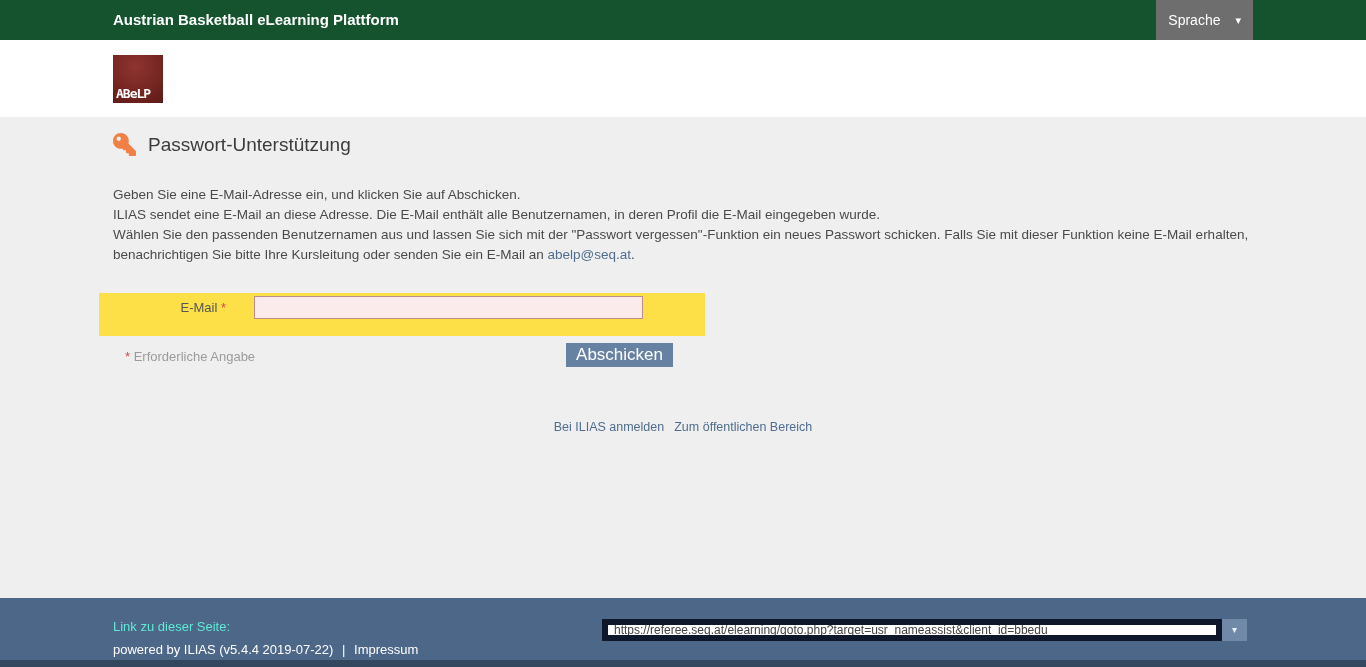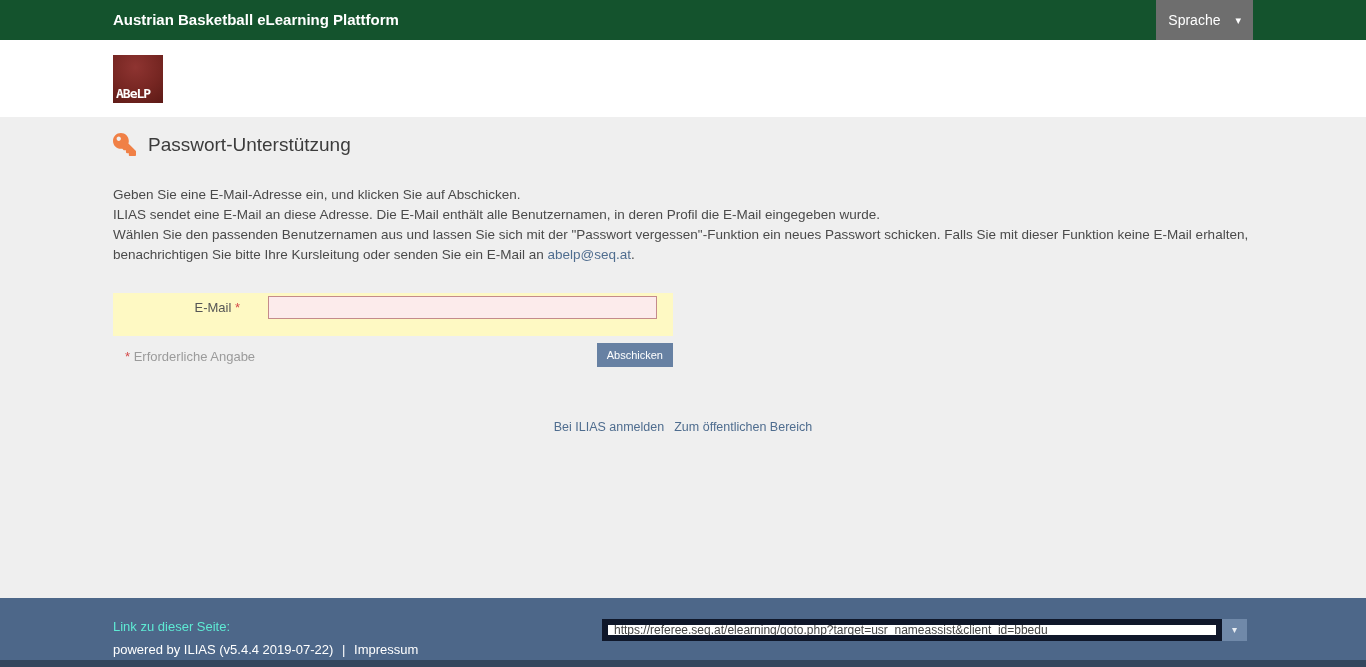"E-Mail *" .form-box { background: #fef9c3 -> #fde047; left: 113px -> 99px; width: 560px -> 606px }
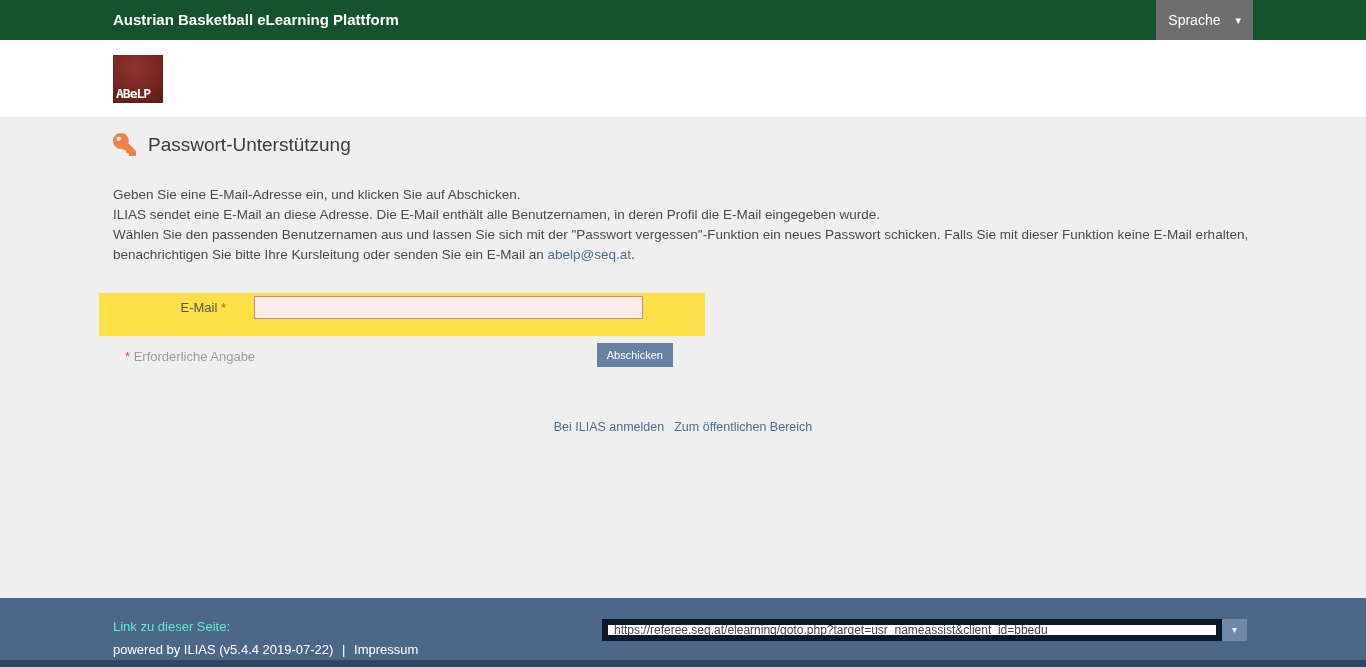"Abschicken" .submit-btn { font-size: 11px -> 17px }
